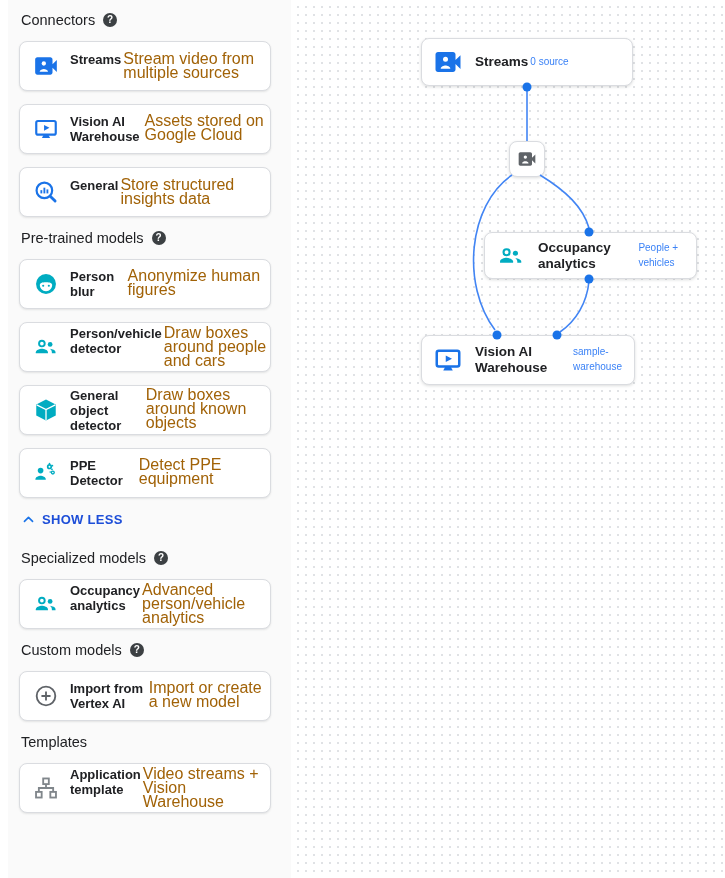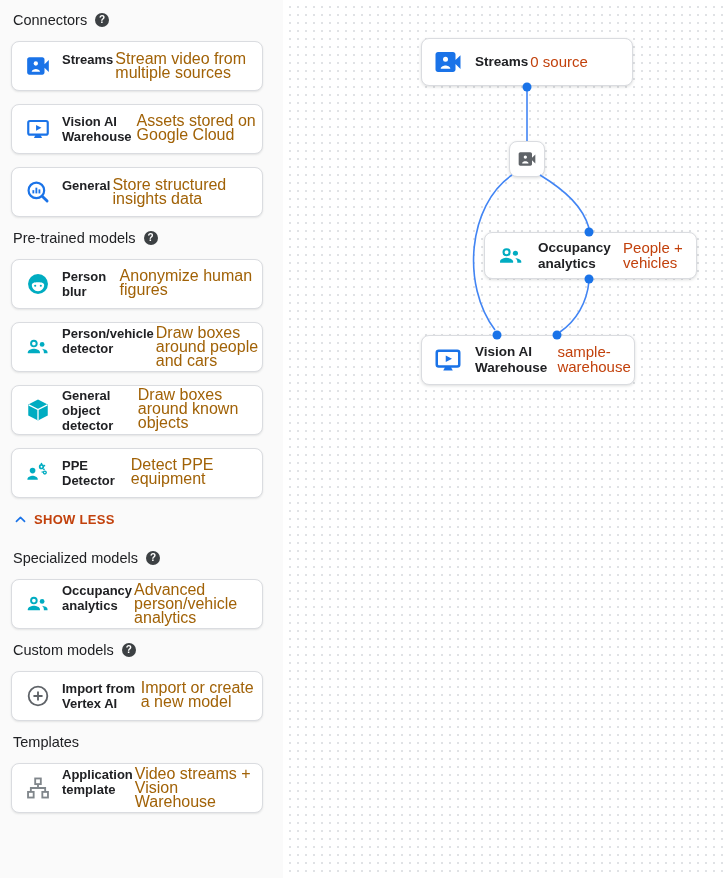"Connectors" .sidebar { left: 0 -> 8px }
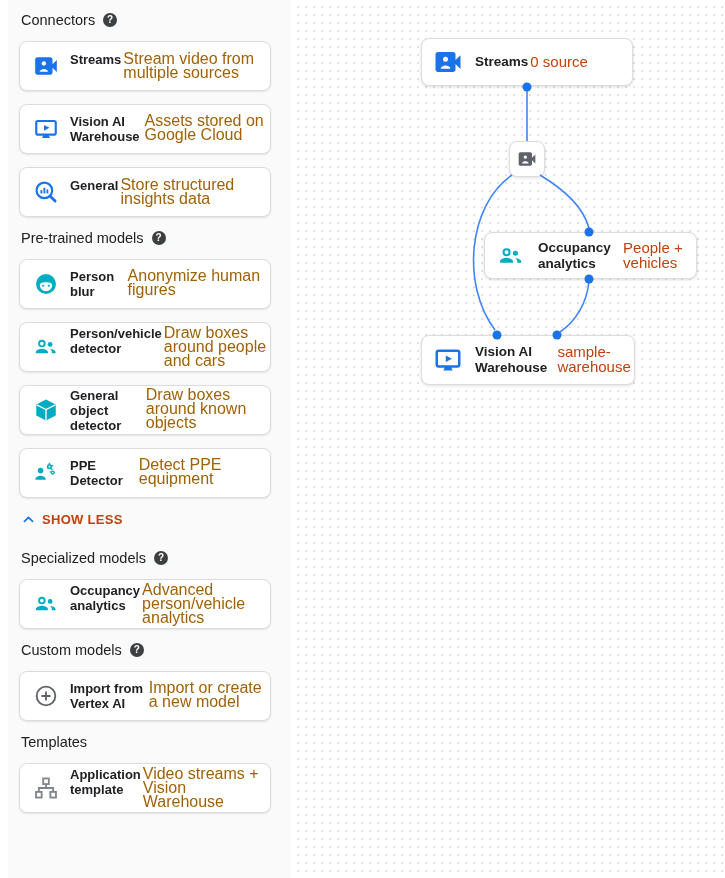"0 source" .n-sub { color: #c2410c -> #3b82f6; font-size: 15px -> 10px }
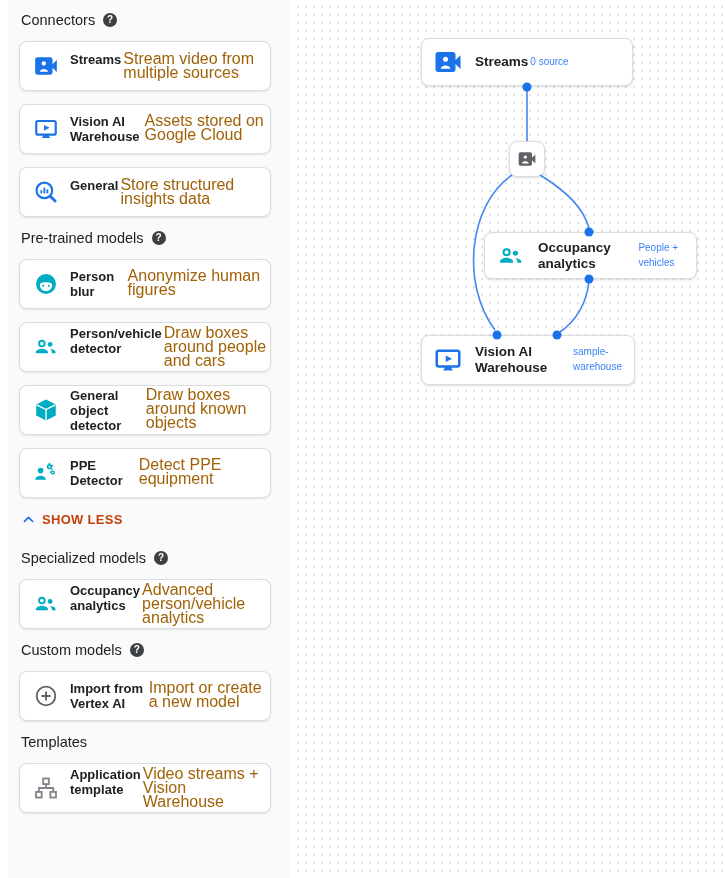"SHOW LESS" .show-less { color: #c2410c -> #1d4ed8 }
